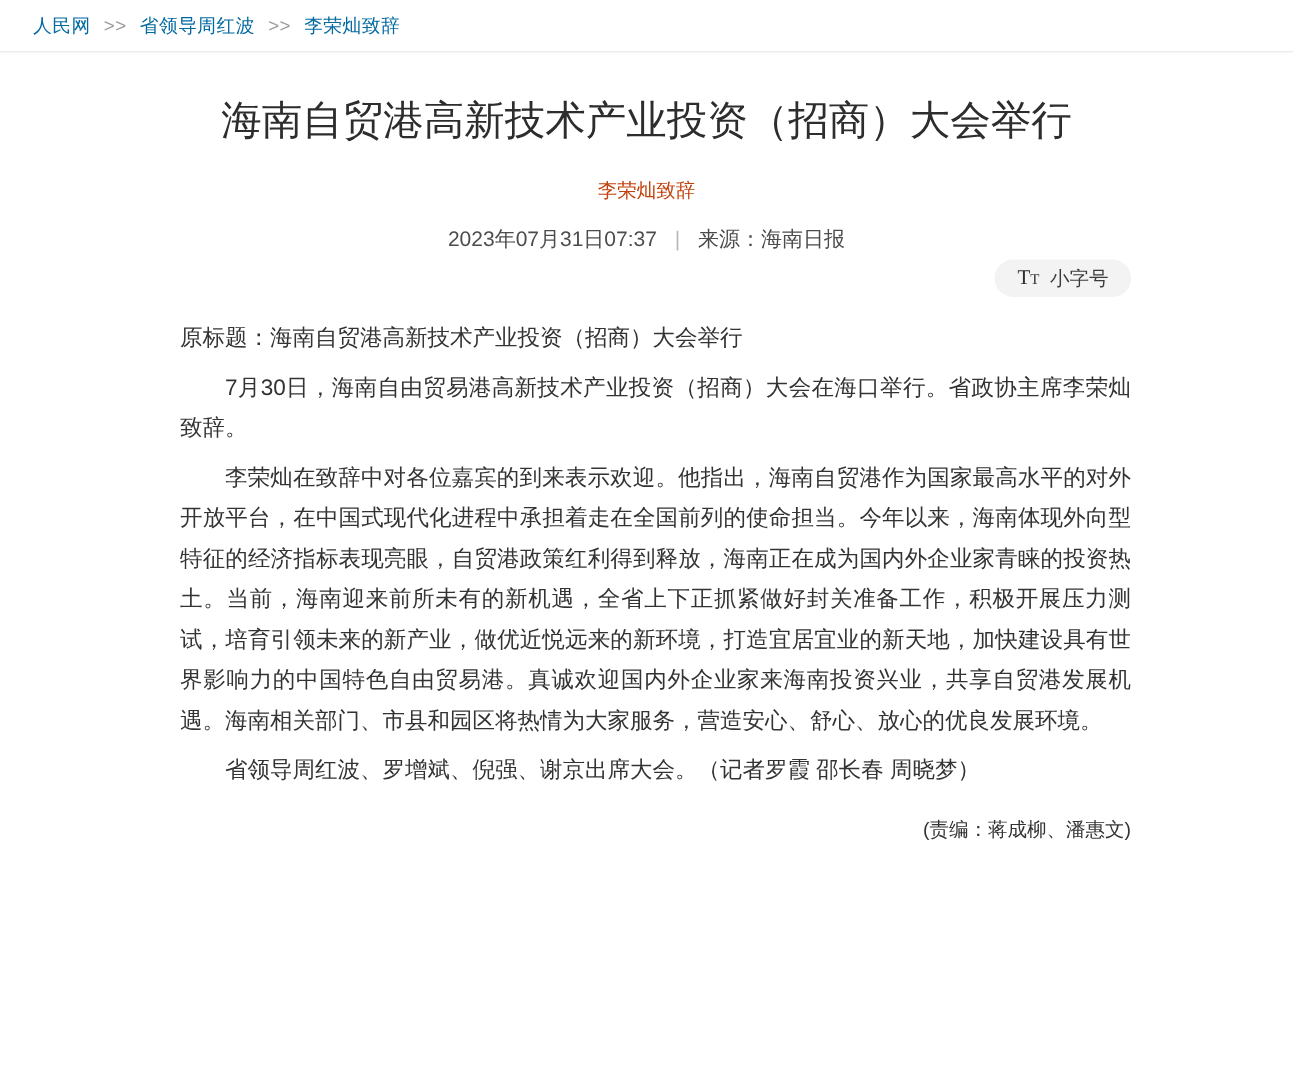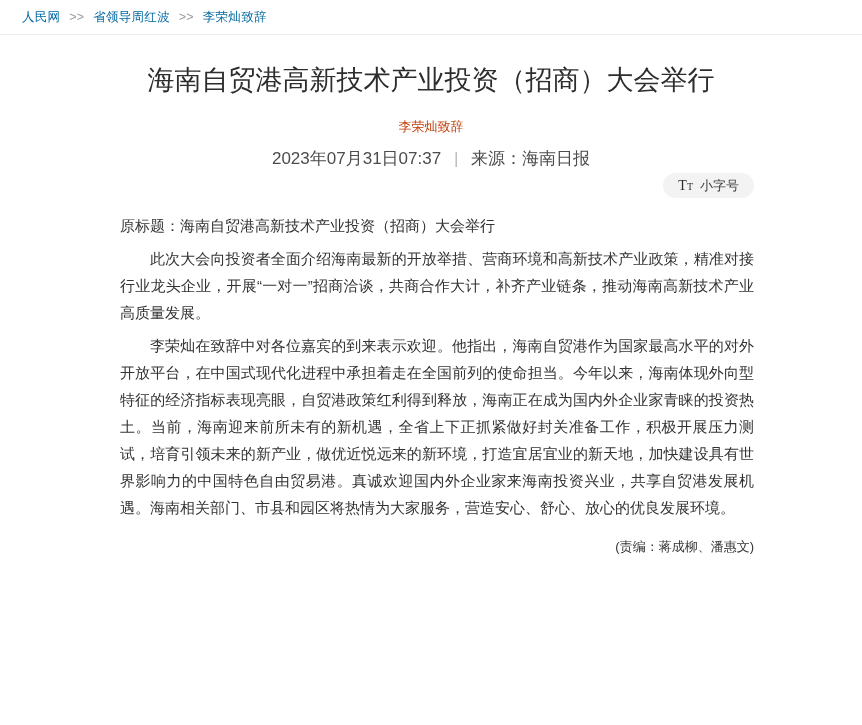"2023年07月31日07:37 | 来源：海南日报" .dateline { font-size: 17px -> 14px }
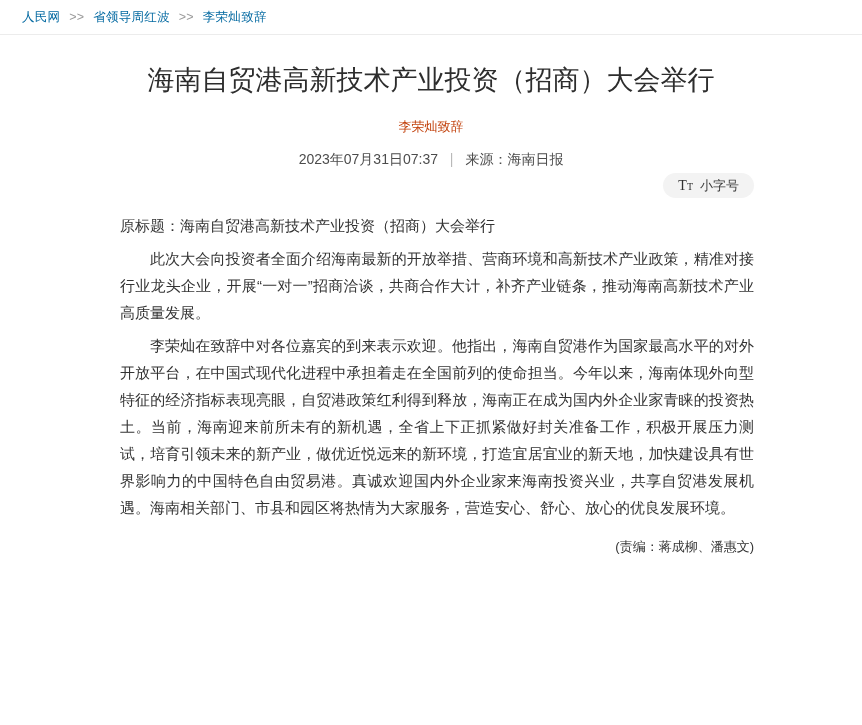"7月30日，海南自由贸易港高新技术产业投资（招商）大会在海口举行。省政协主席李荣" p { html: none -> <p>7月30日，海南自由贸易港高新技术产业投资（招商）大会在海口举行。省政协主席李荣灿致辞。</p> }
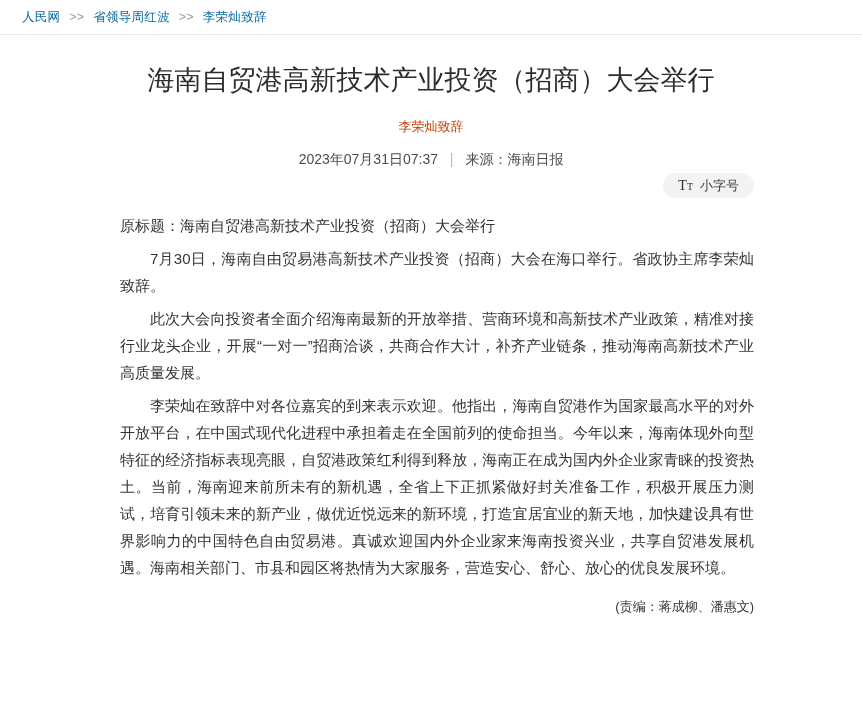"此次大会向投资者全面介绍海南最新的开放举措、营商环境和高新技术产业政策，精准对接" p { html: <p>此次大会向投资者全面介绍海南最新的开放举措、营商环境和高新技术产业政策，精准对接行业龙头企业，开展“一对一”招商洽谈，共商合作大计，补齐产业链条，推动海南高新技术产业高质量发展。</p> -> none }
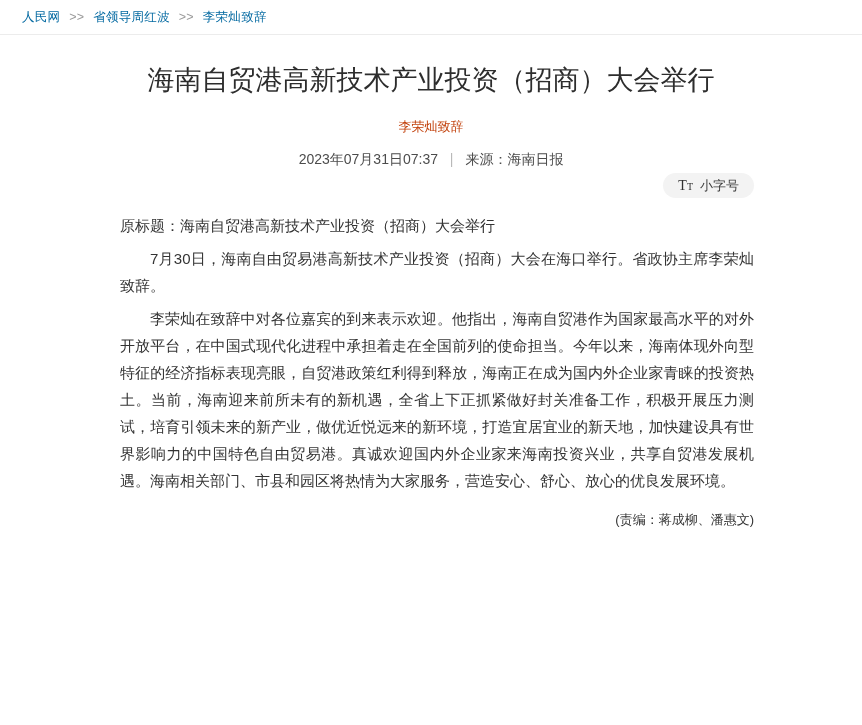"省领导周红波、罗增斌、倪强、谢京出席大会。（记者罗霞 邵长春 周晓梦）" p { html: none -> <p>省领导周红波、罗增斌、倪强、谢京出席大会。（记者罗霞 邵长春 周晓梦）</p> }
